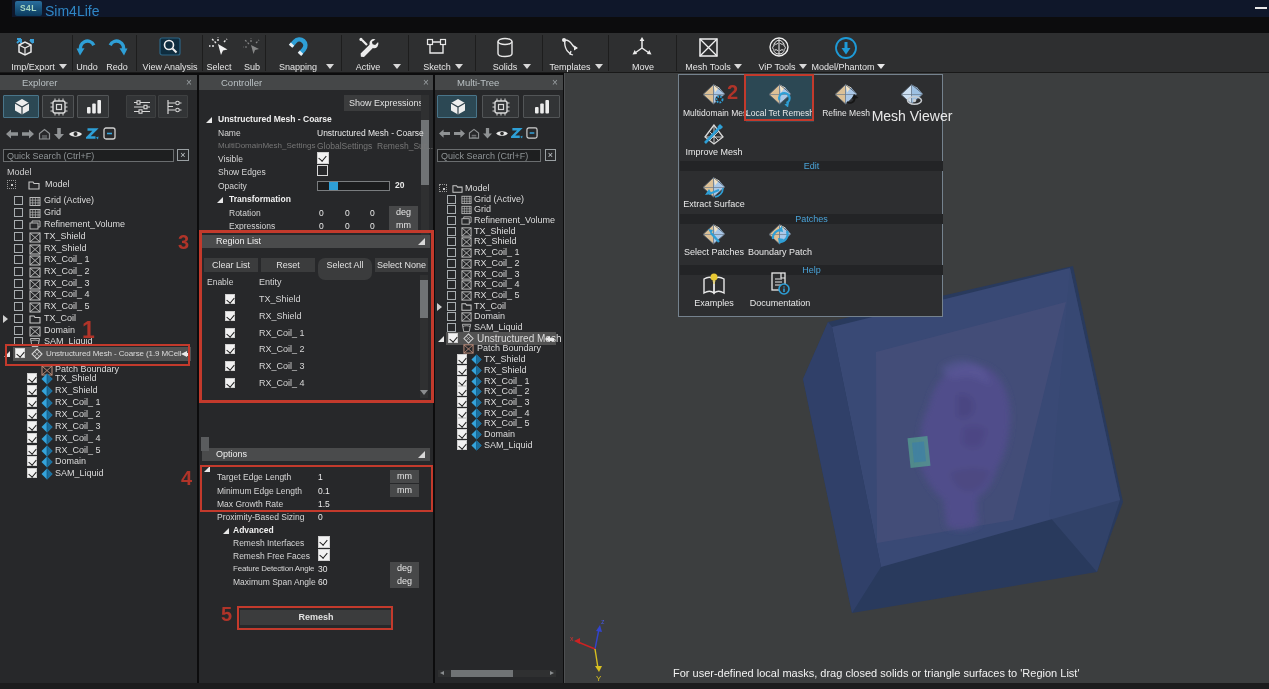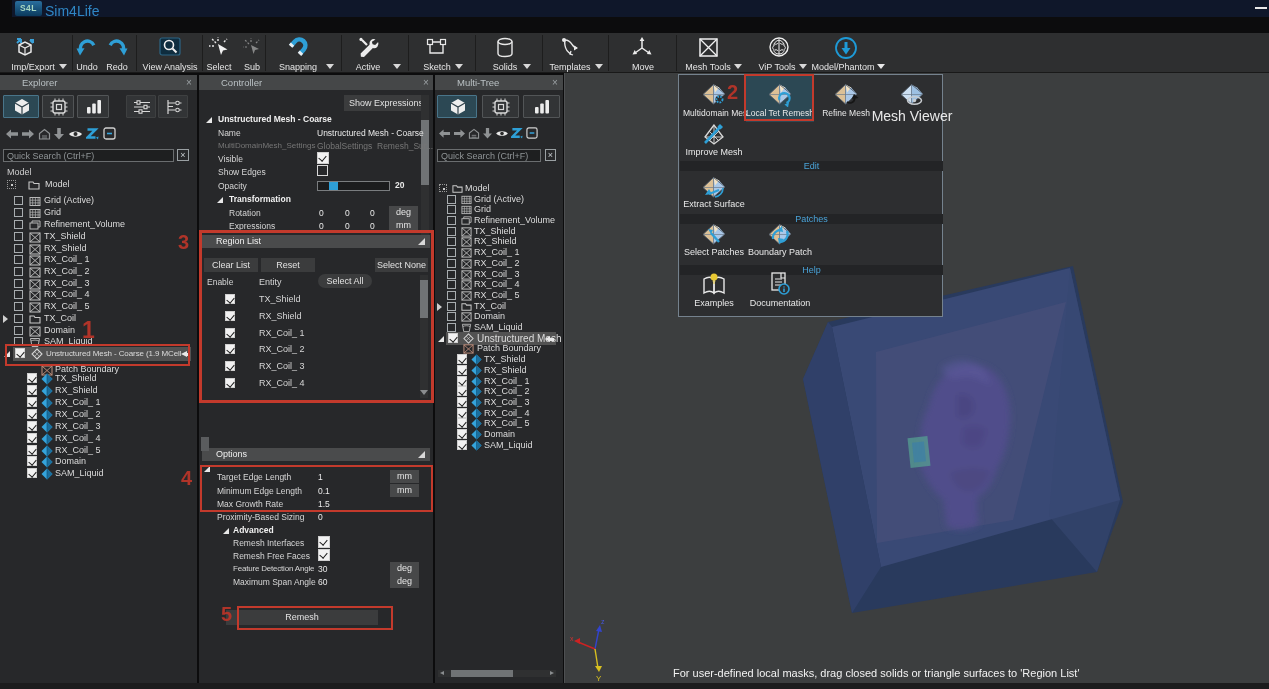"Select All" div.btn { height: 14px -> 22px; top: 184px -> 168px }
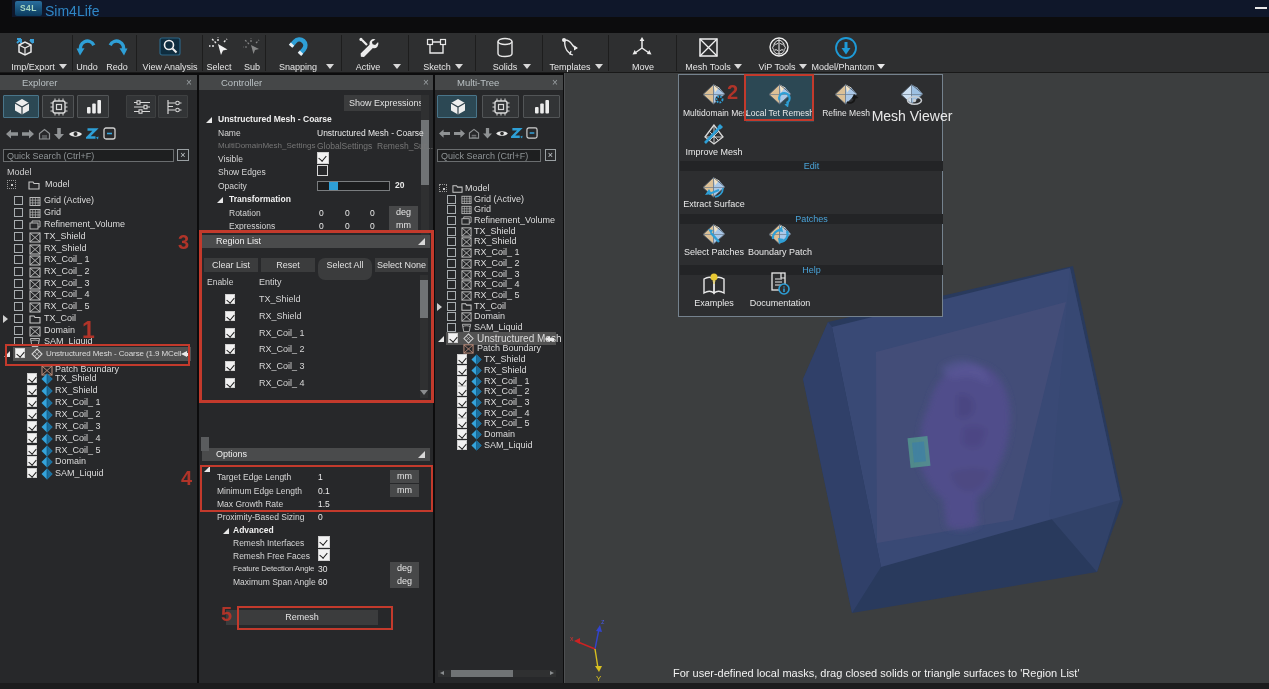"Remesh" div.btn { font-weight: none -> bold; left: 27px -> 41px }
